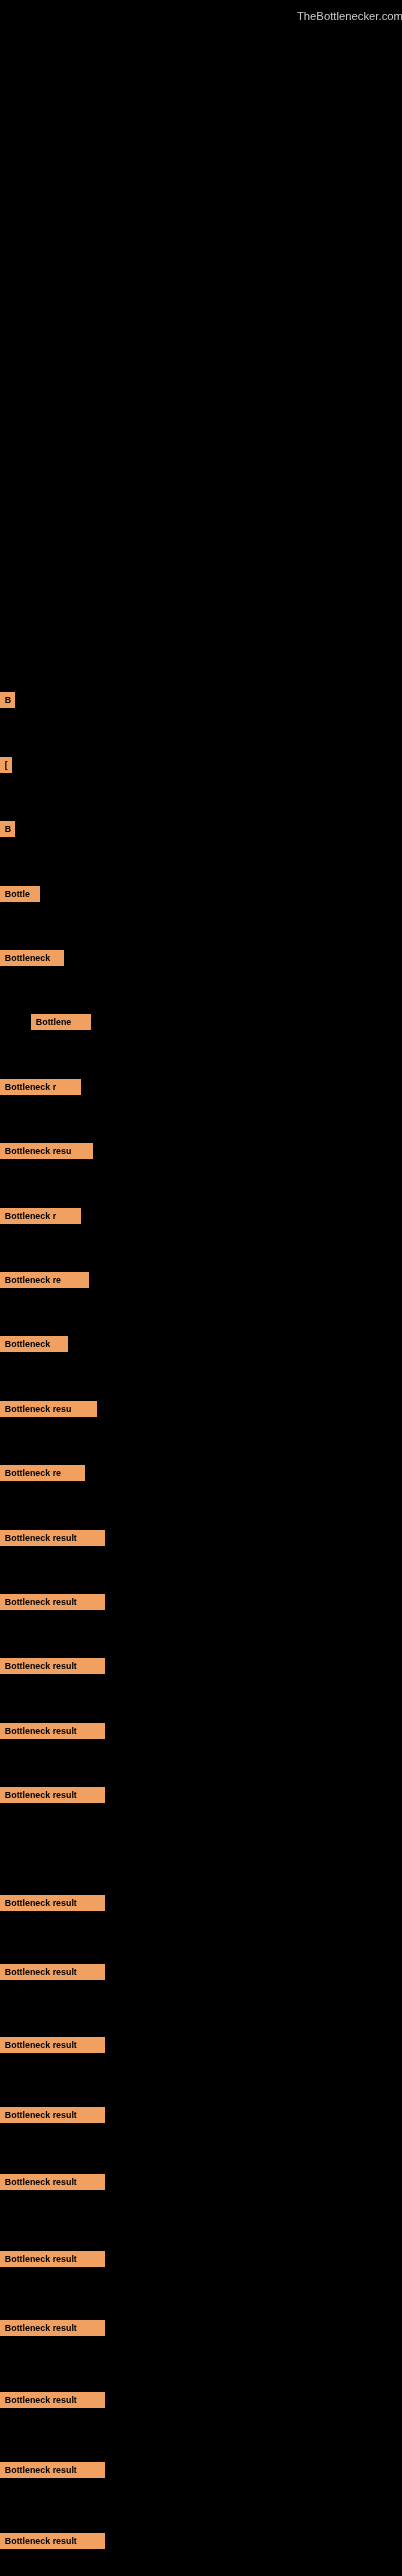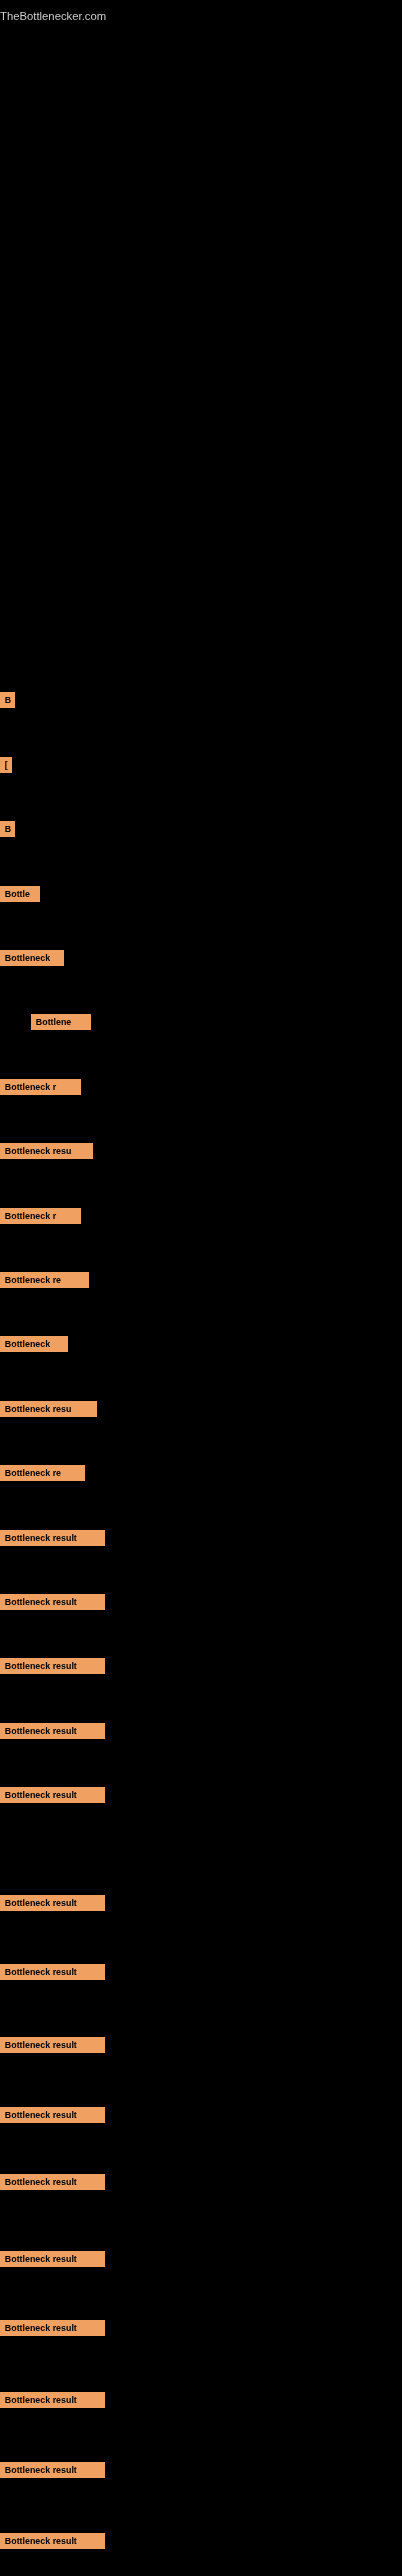"TheBottlenecker.com" .site-title { text-align: left -> right }
